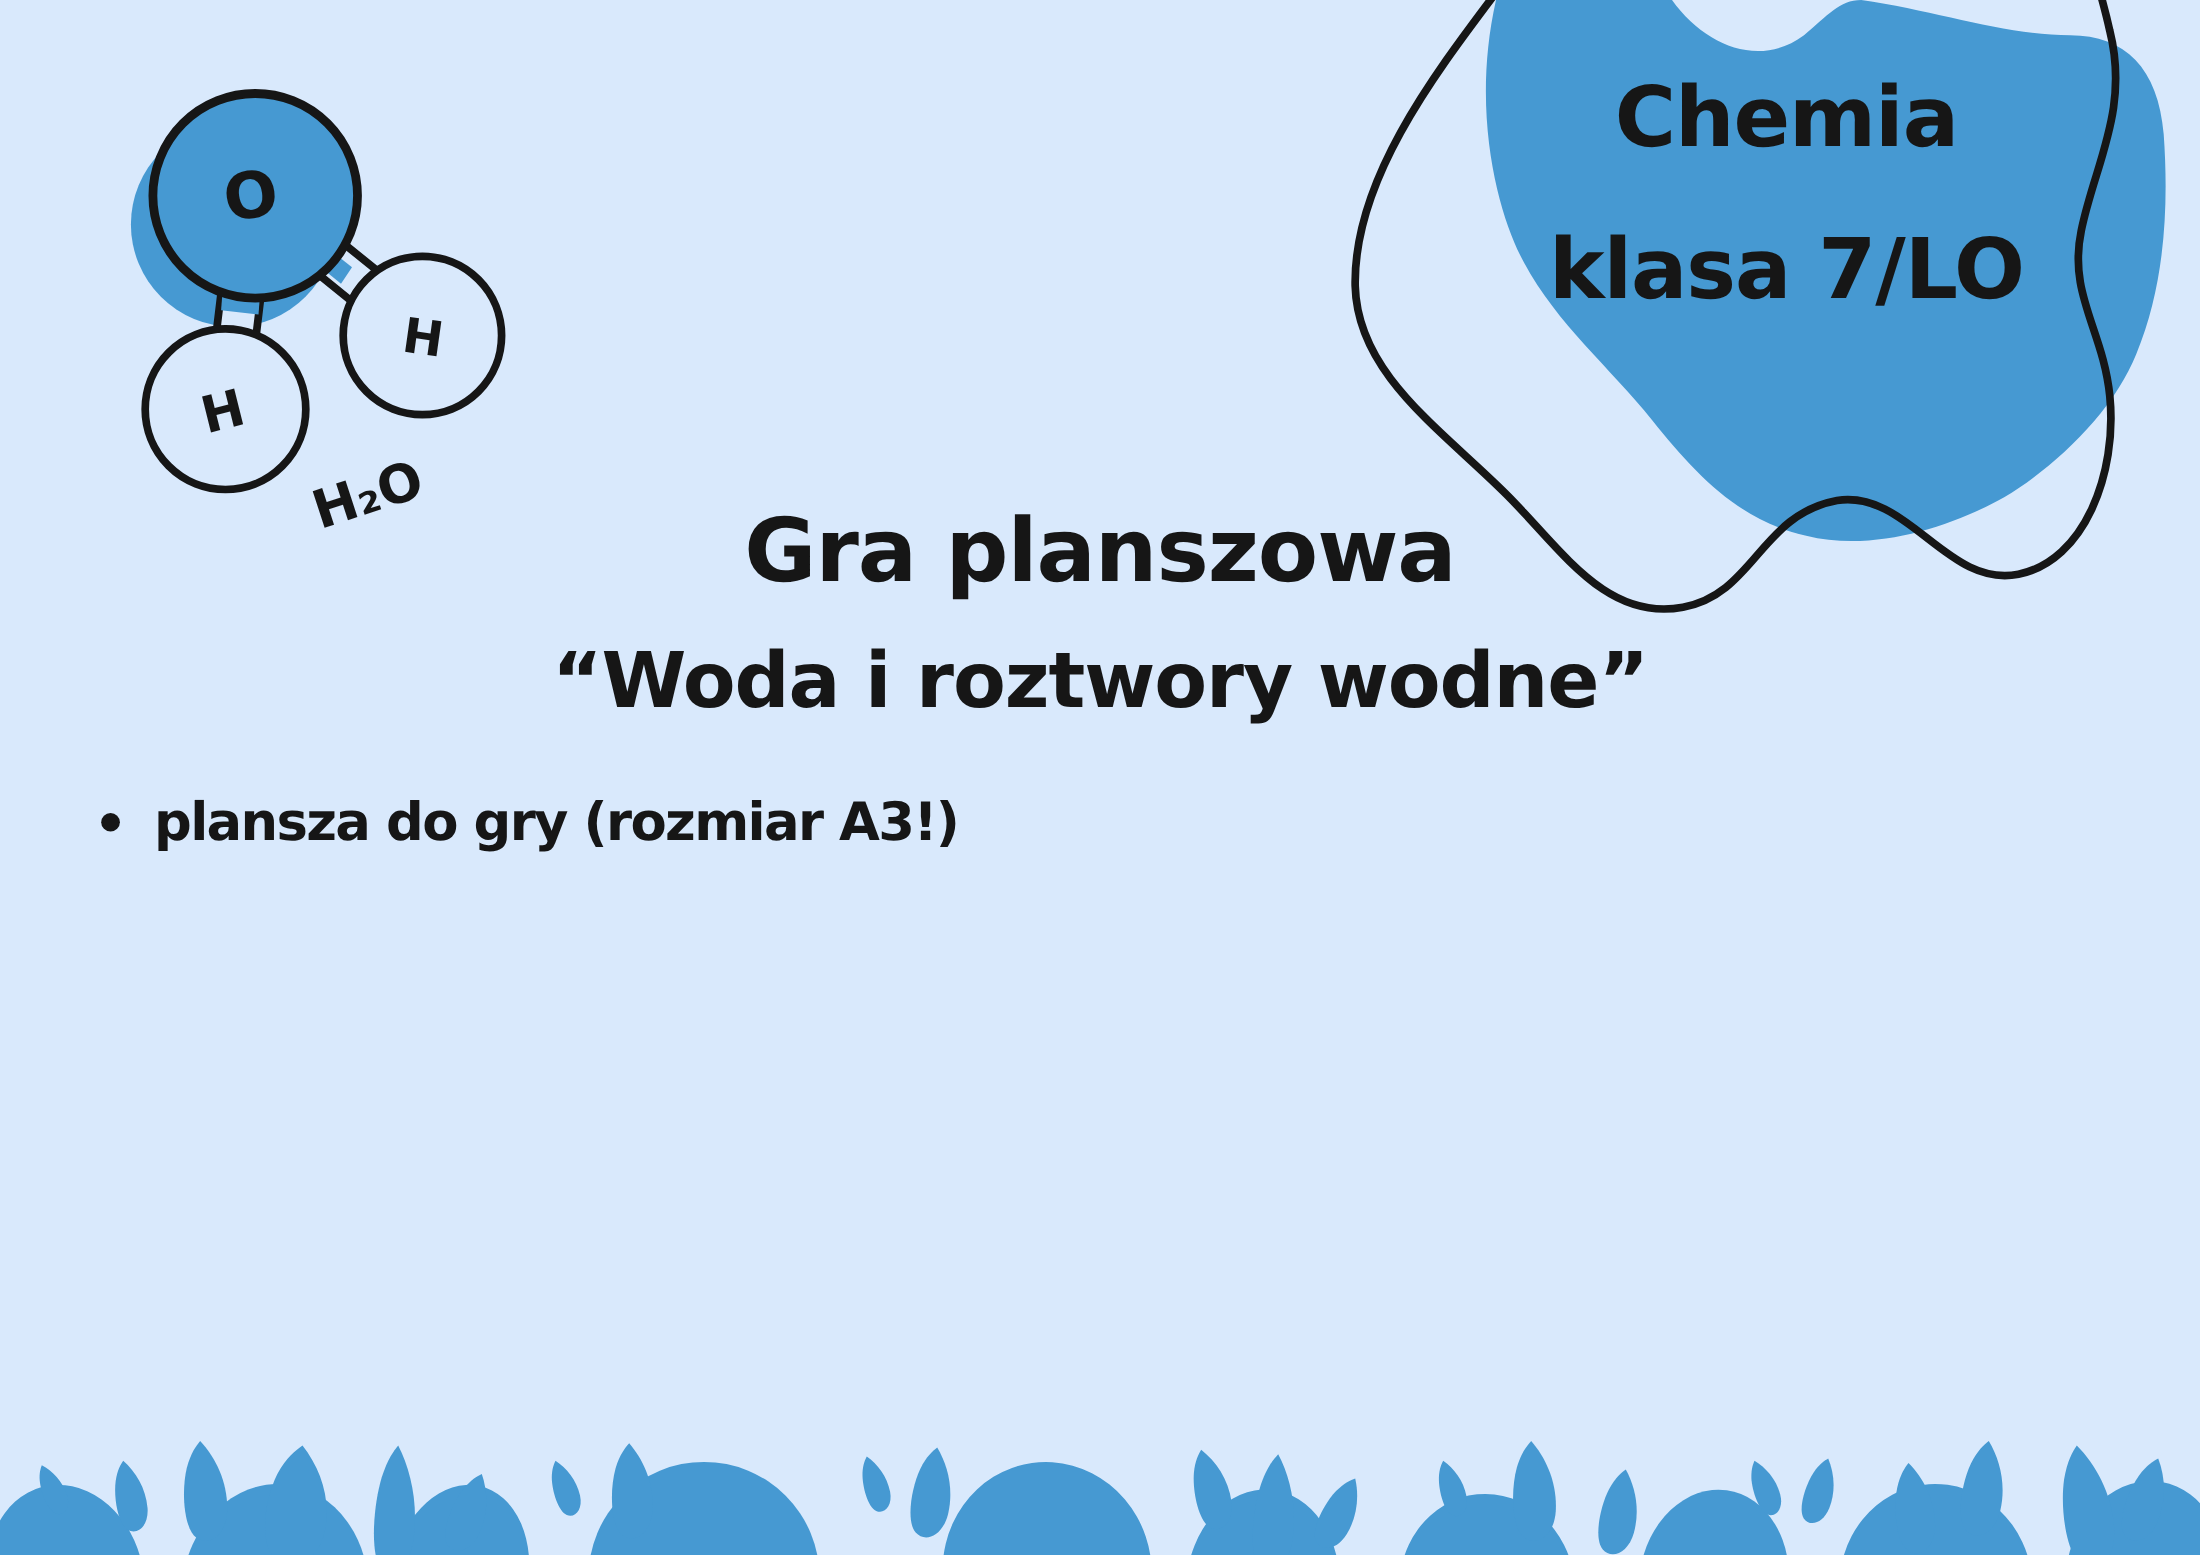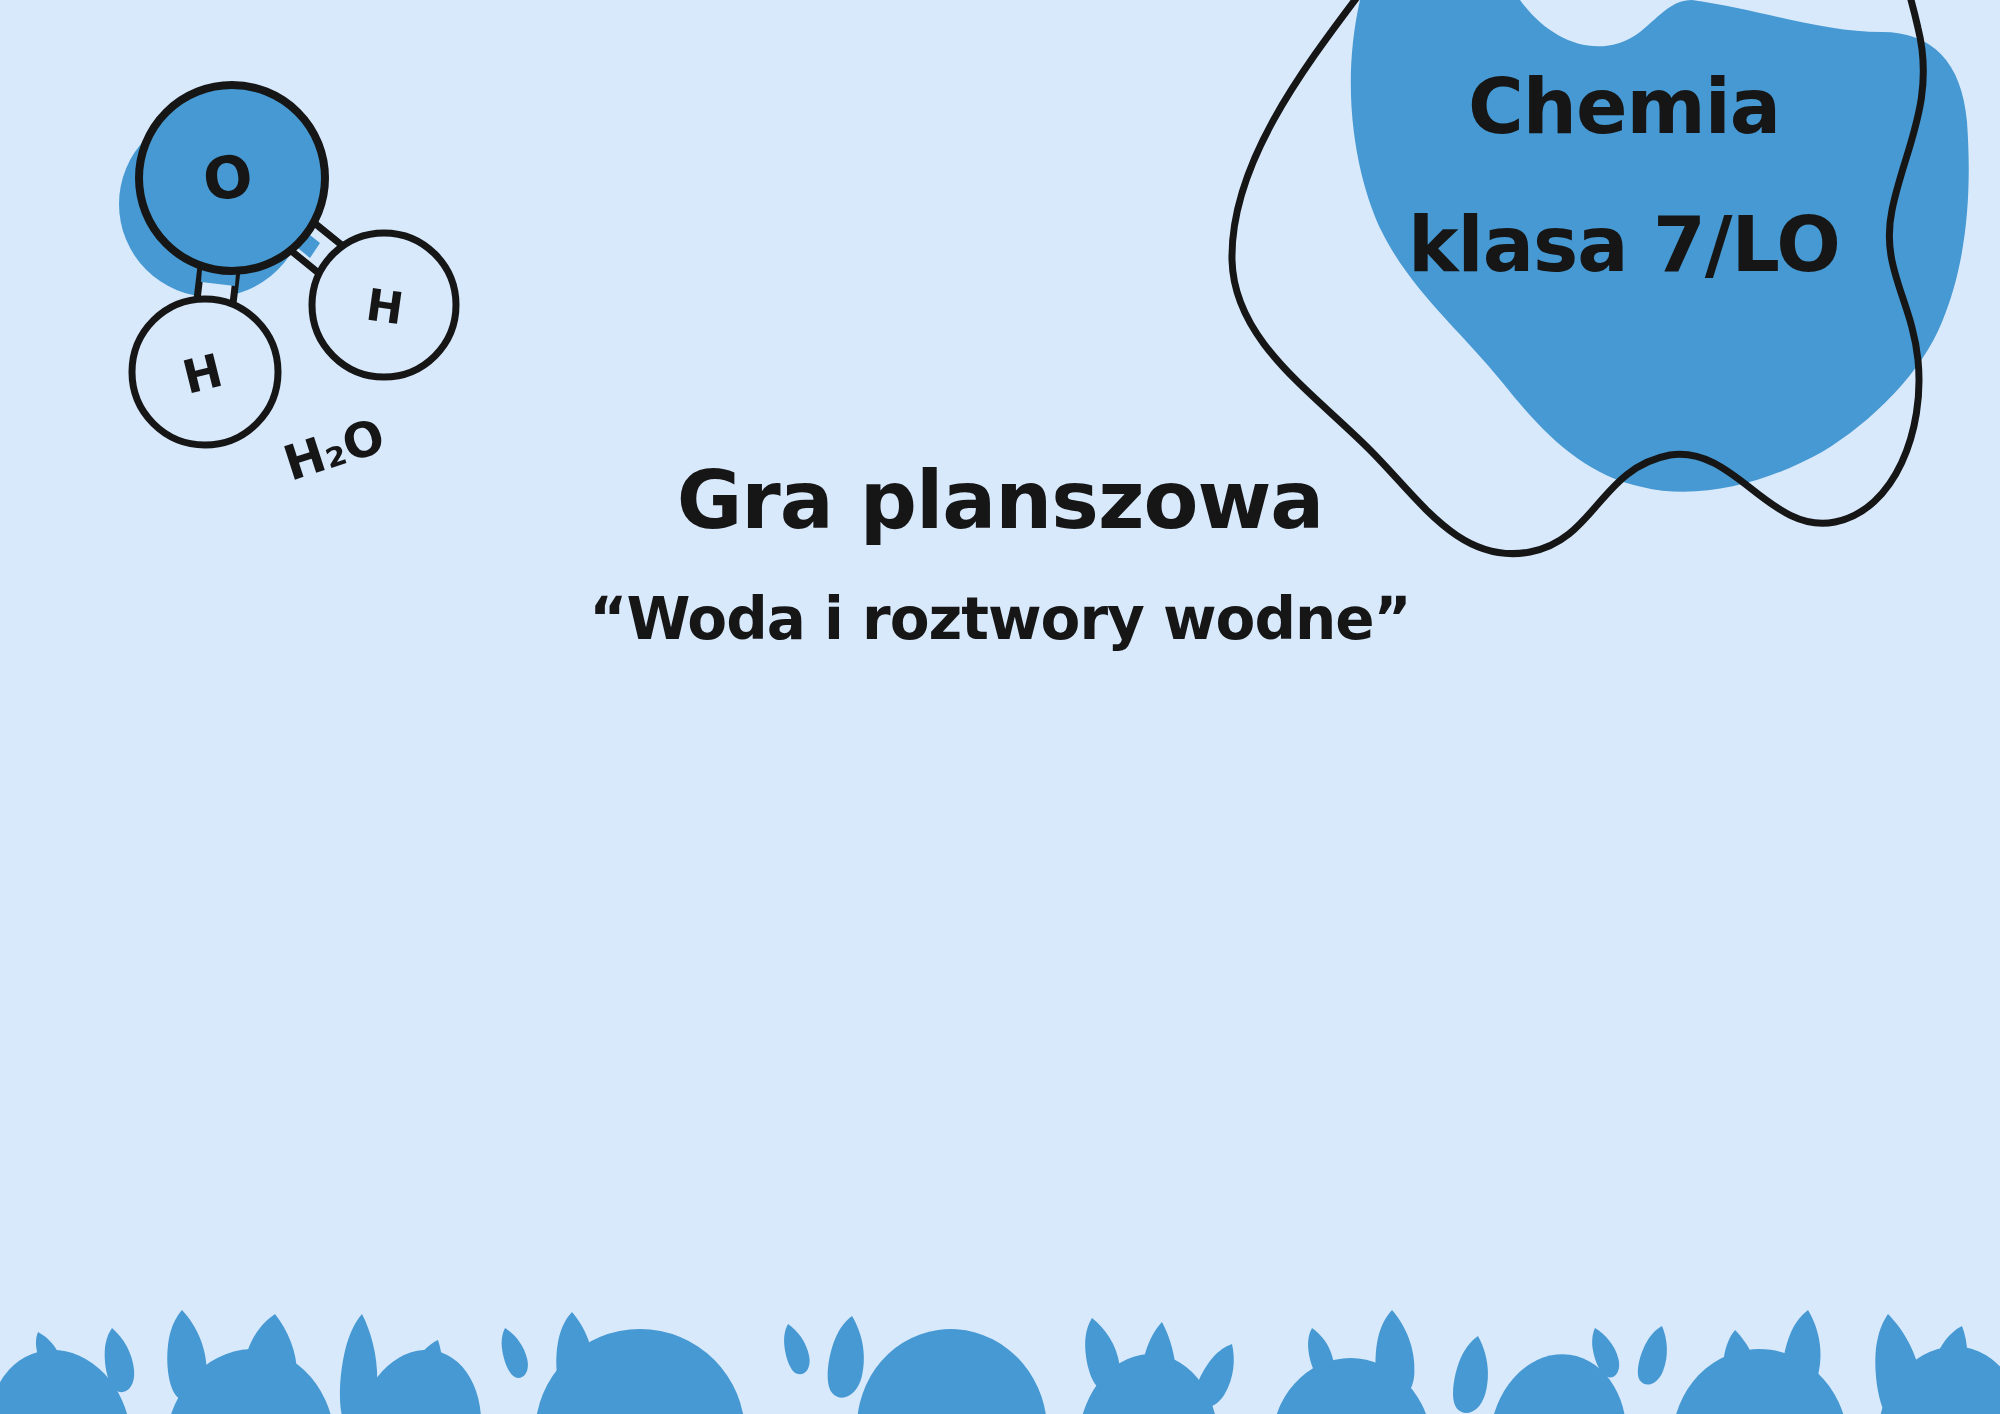"“Woda i roztwory wodne”" .title-line2 { font-size: 58px -> 70px }
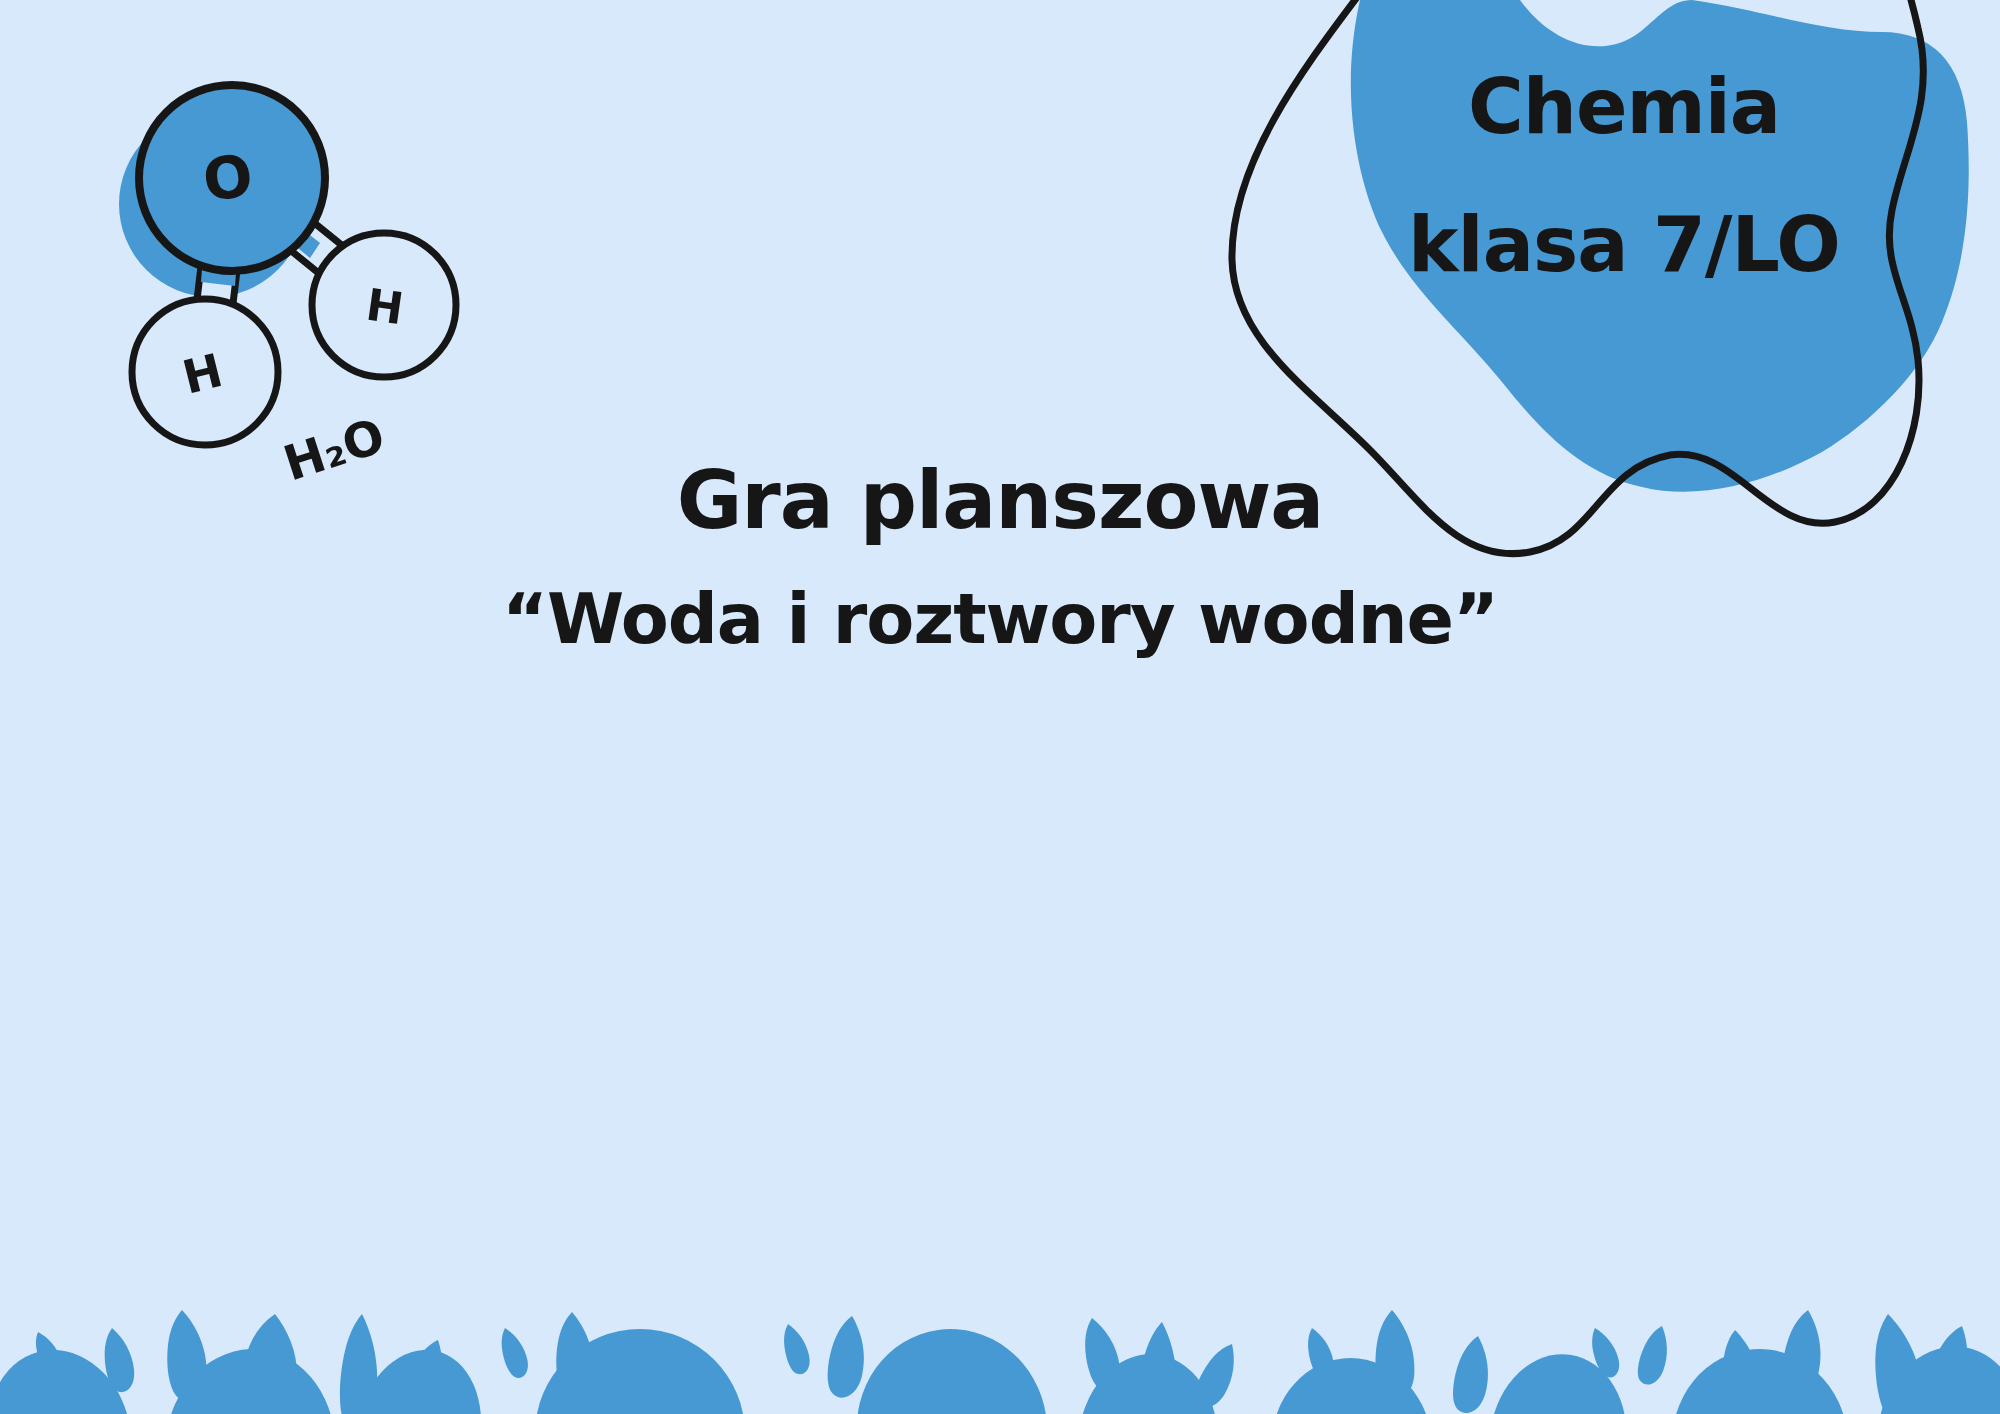"plansza do gry (rozmiar A3!)" li { html: none -> <li><span>plansza do gry (rozmiar A3!)</span></li> }
